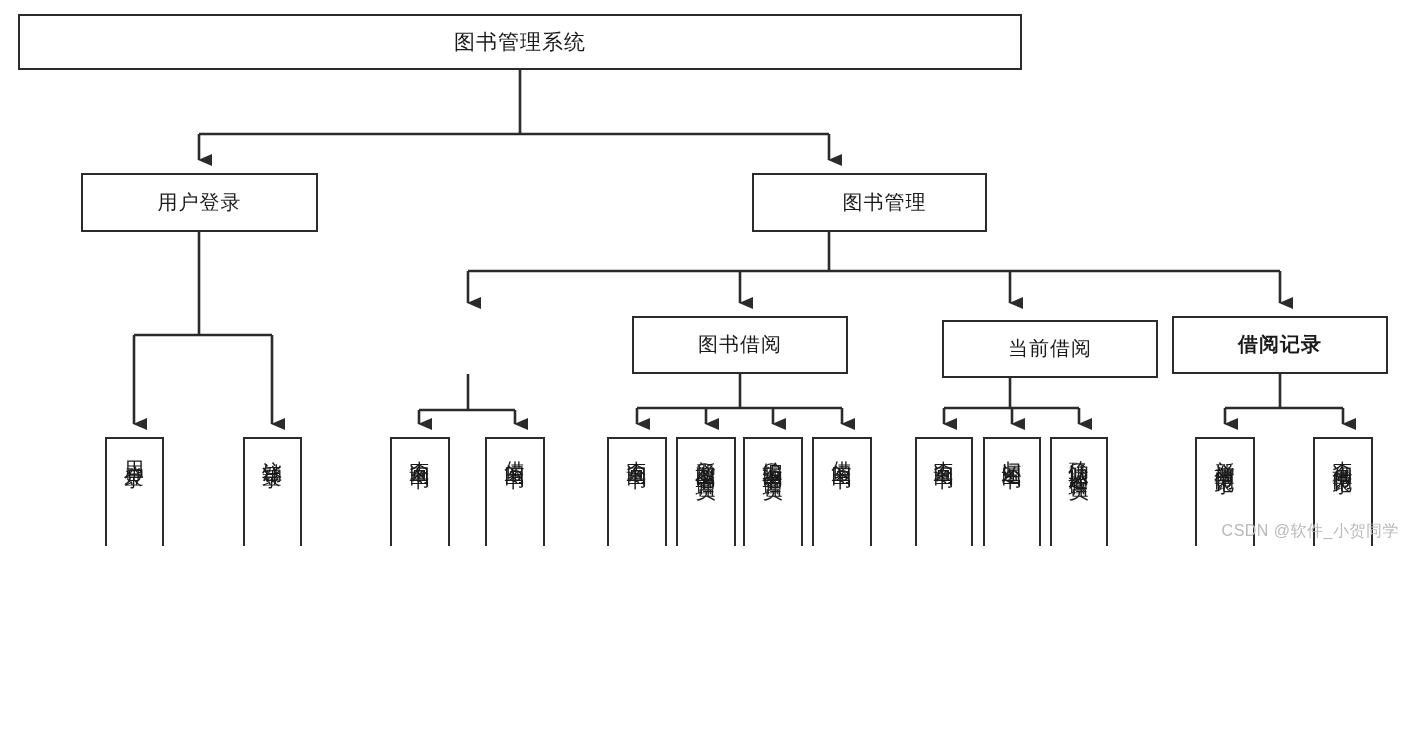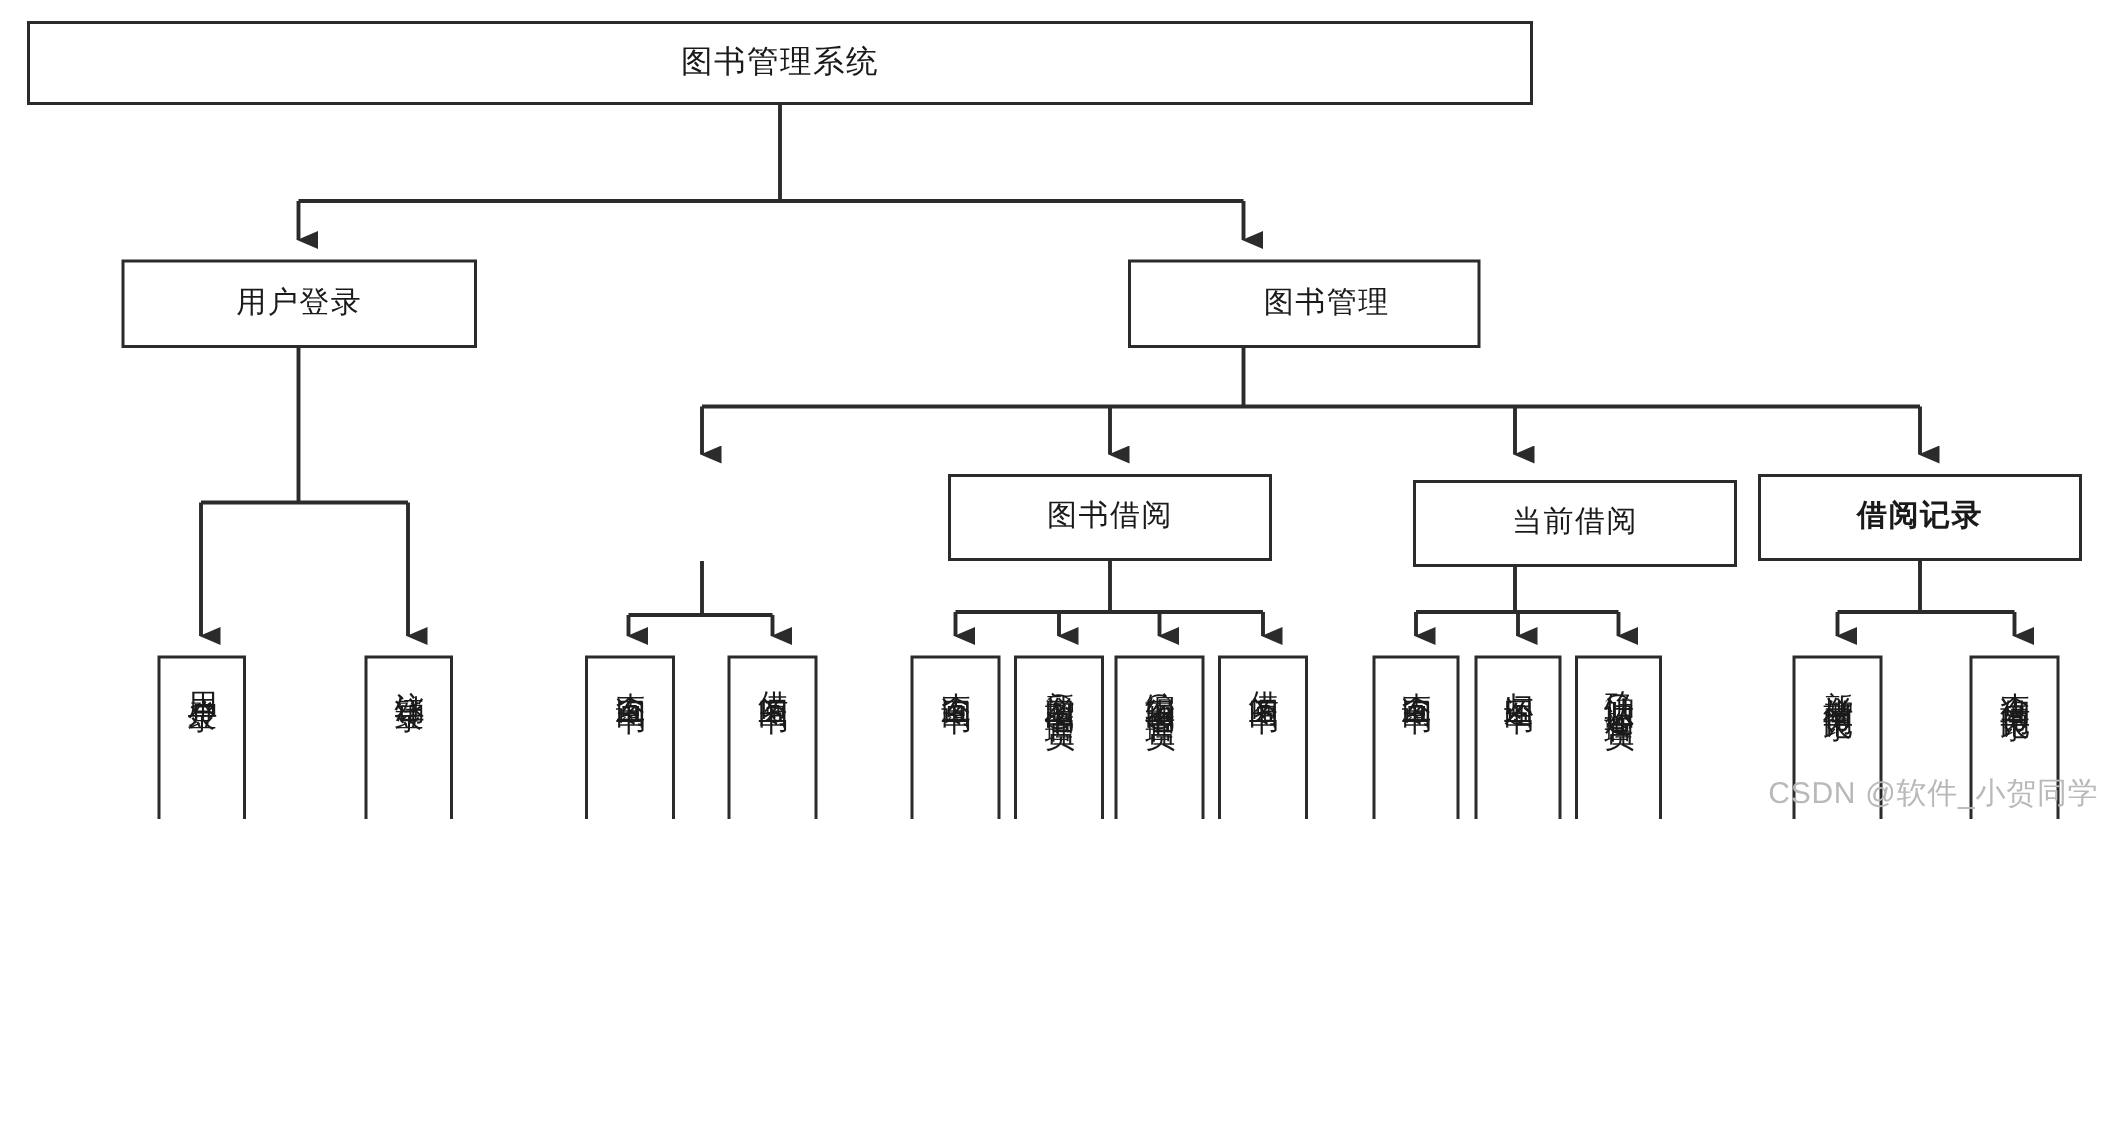"CSDN @软件_小贺同学" #watermark { font-size: 20px -> 16px }
